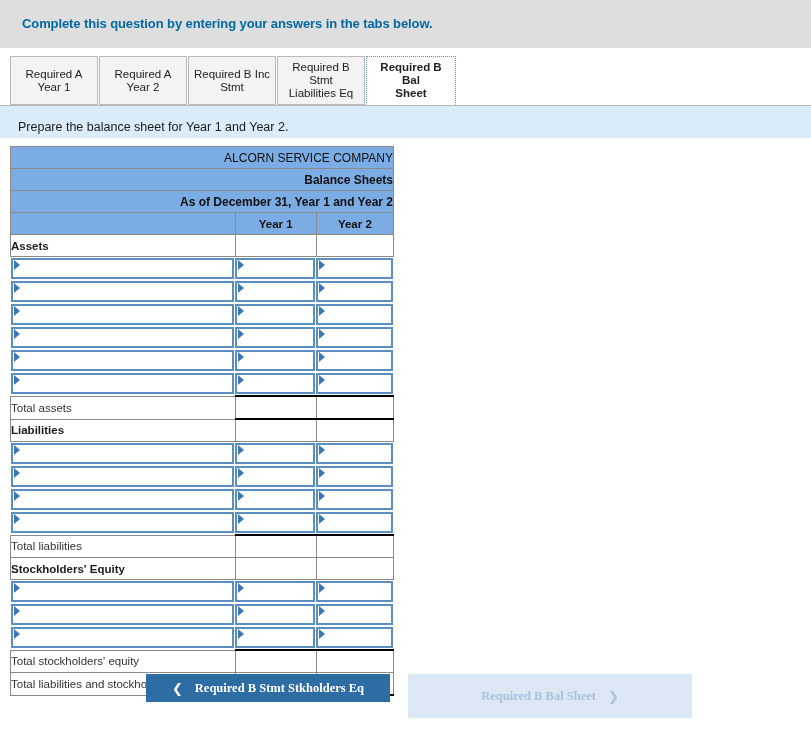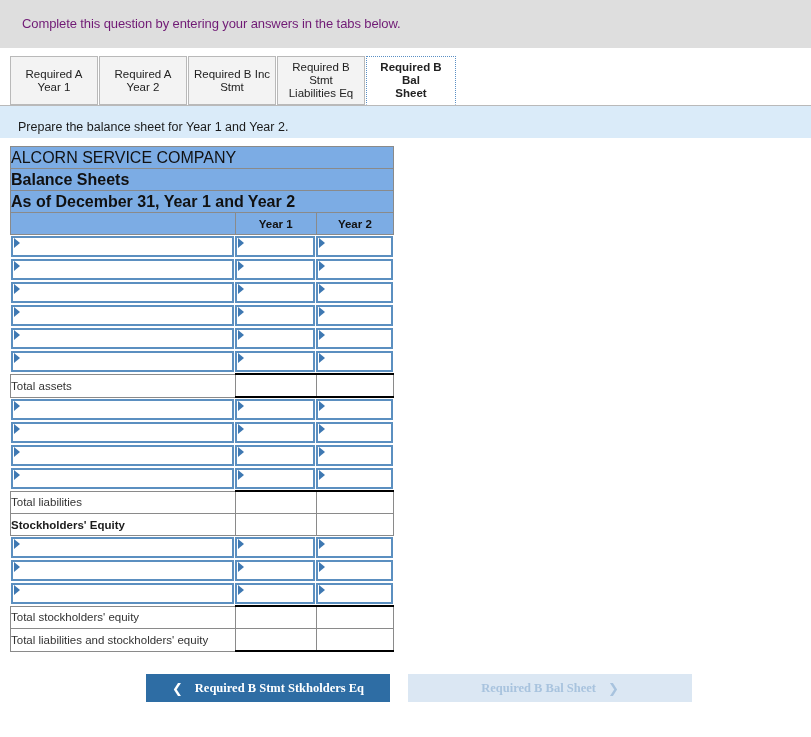"Complete this question by entering" .top-banner-text { color: #701a75 -> #0369a1; font-weight: normal -> bold }
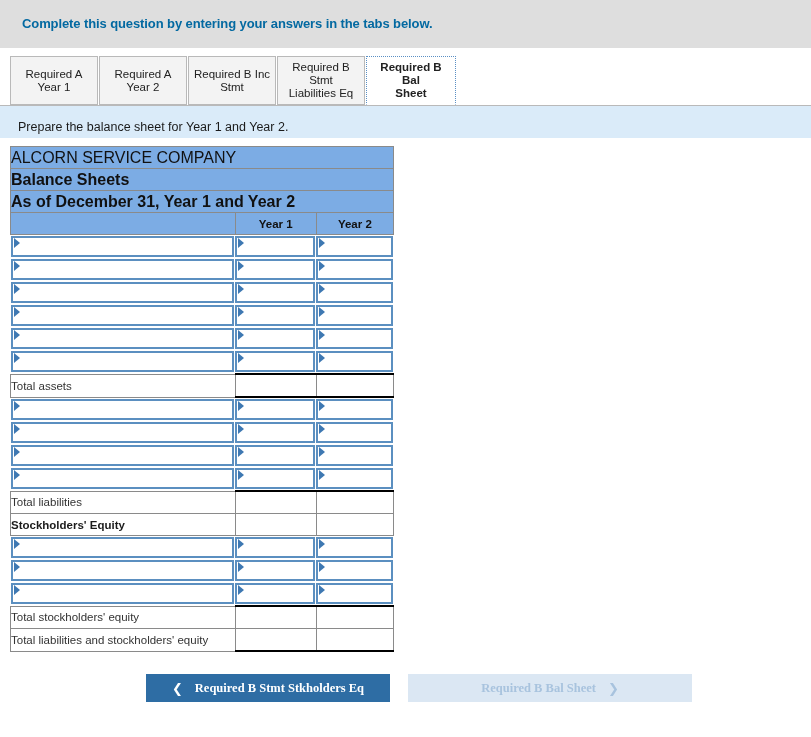"ALCORN SERVICE COMPANY" .title-cell { font-size: 16px -> 12px; text-align: left -> right }
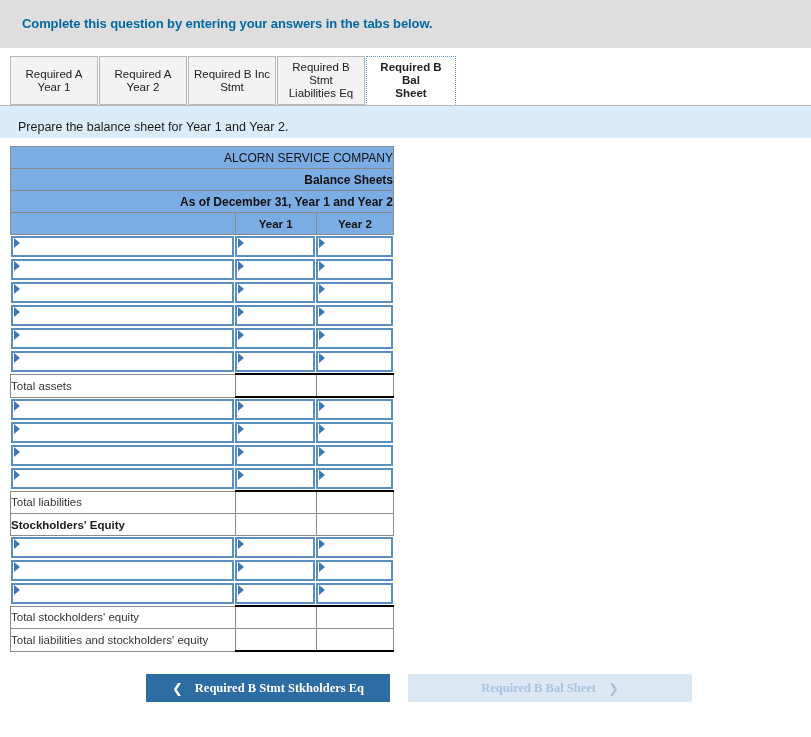"Assets" tr { html: none -> <tr> <td>Assets</td> <td></td> <td></td> </tr> }
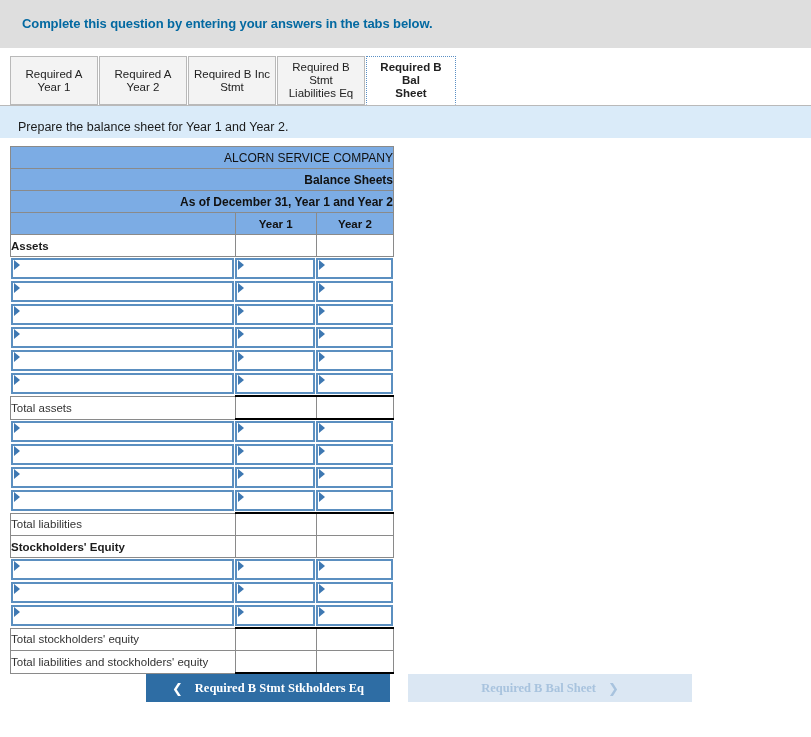"Liabilities" tr { html: none -> <tr> <td>Liabilities</td> <td></td> <td></td> </tr> }
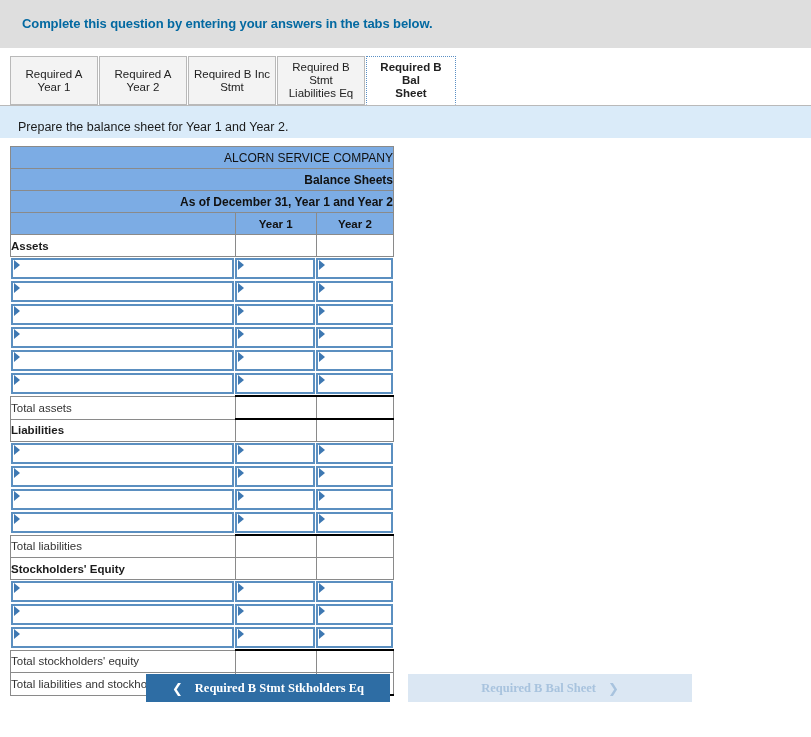"Required B Bal Sheet" .nav-next { height: 28px -> 44px }
